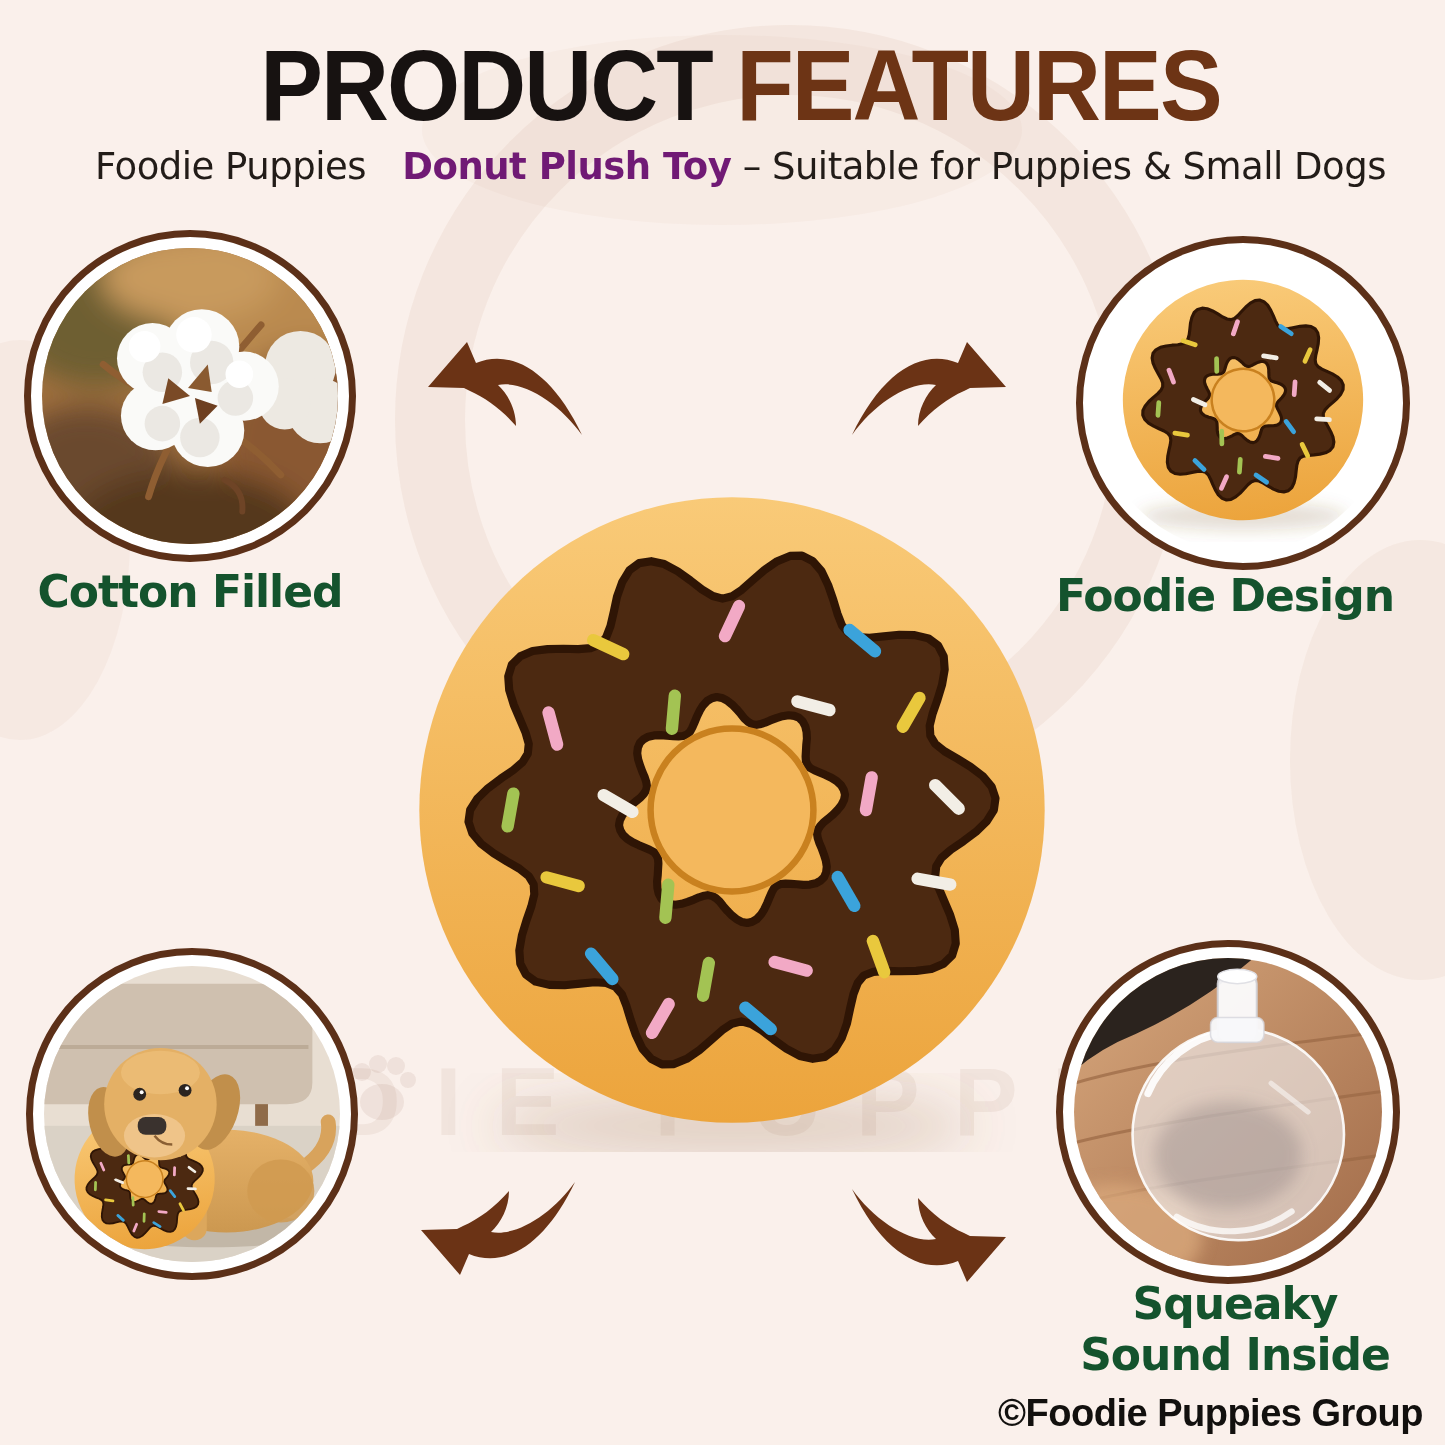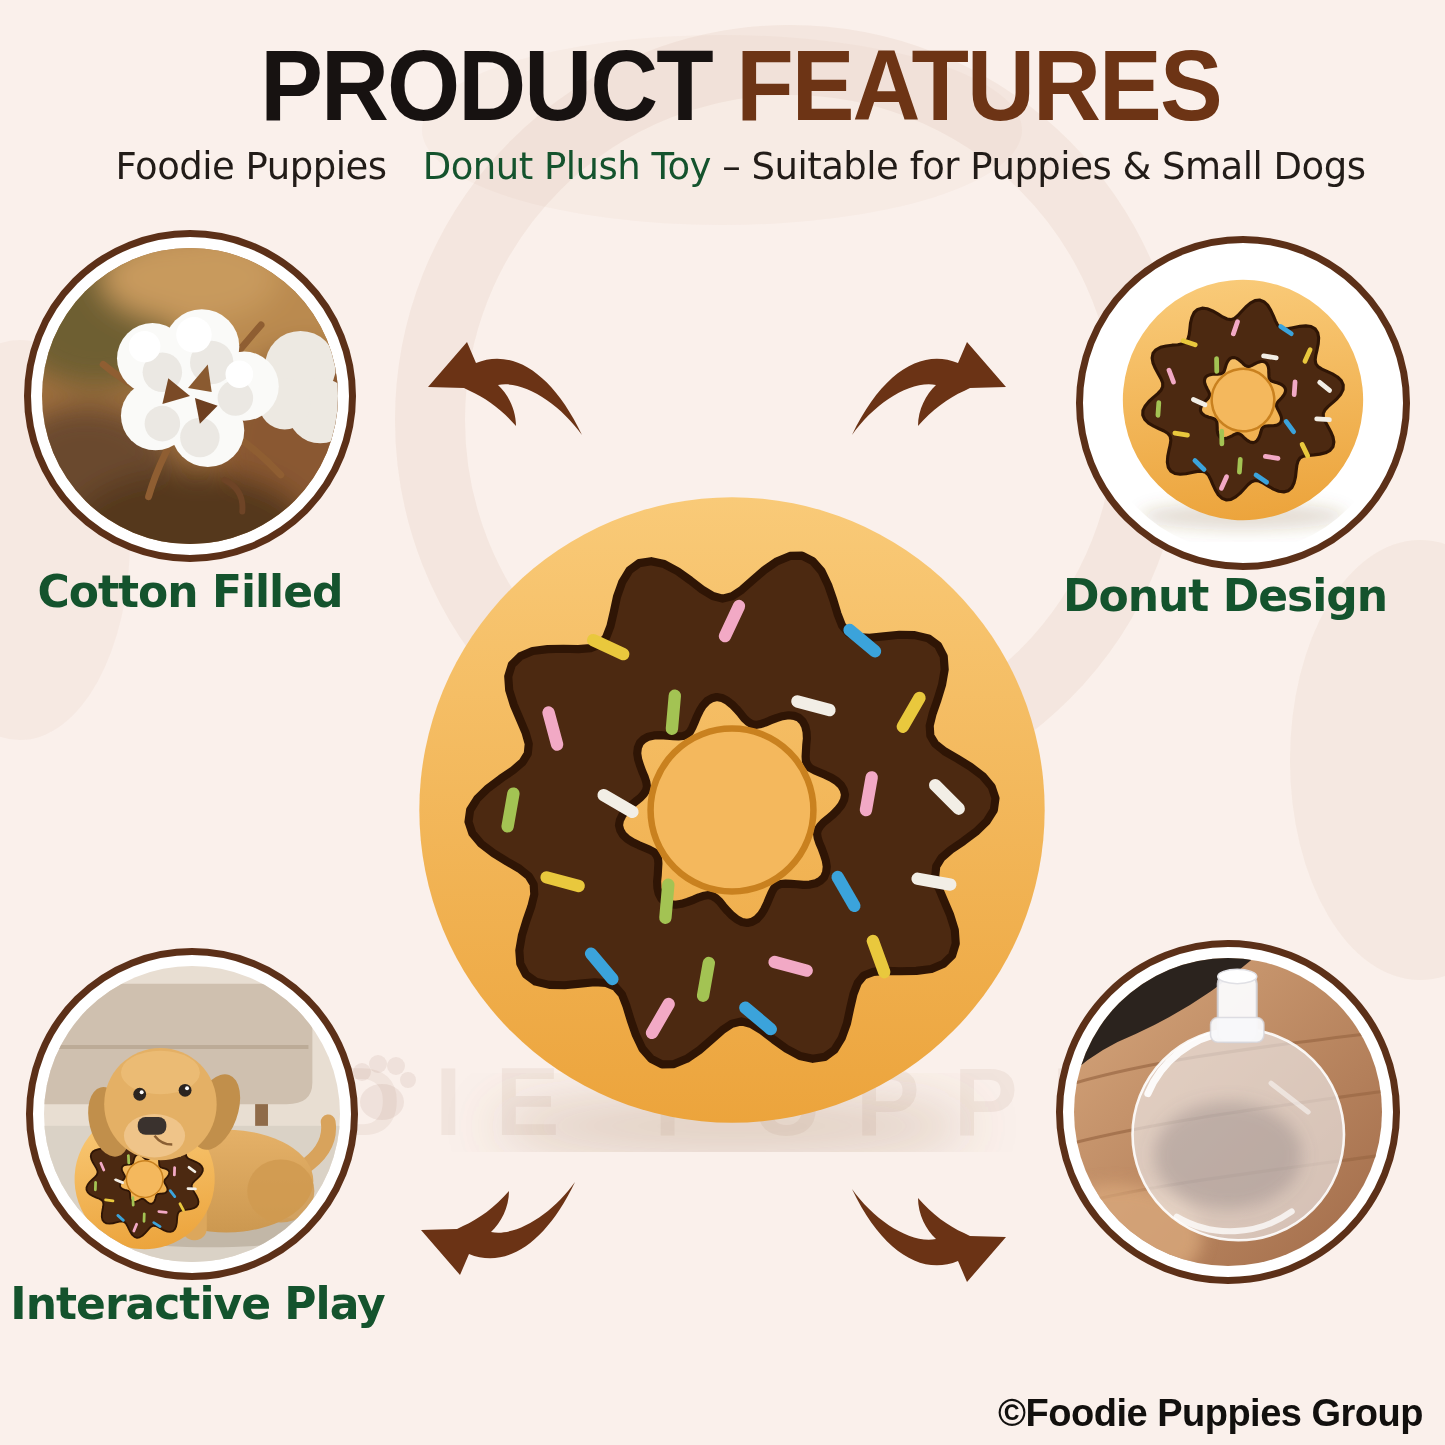"Donut Plush Toy" .subtitle .hl { color: #14532d -> #701a75; font-weight: 400 -> 700 }
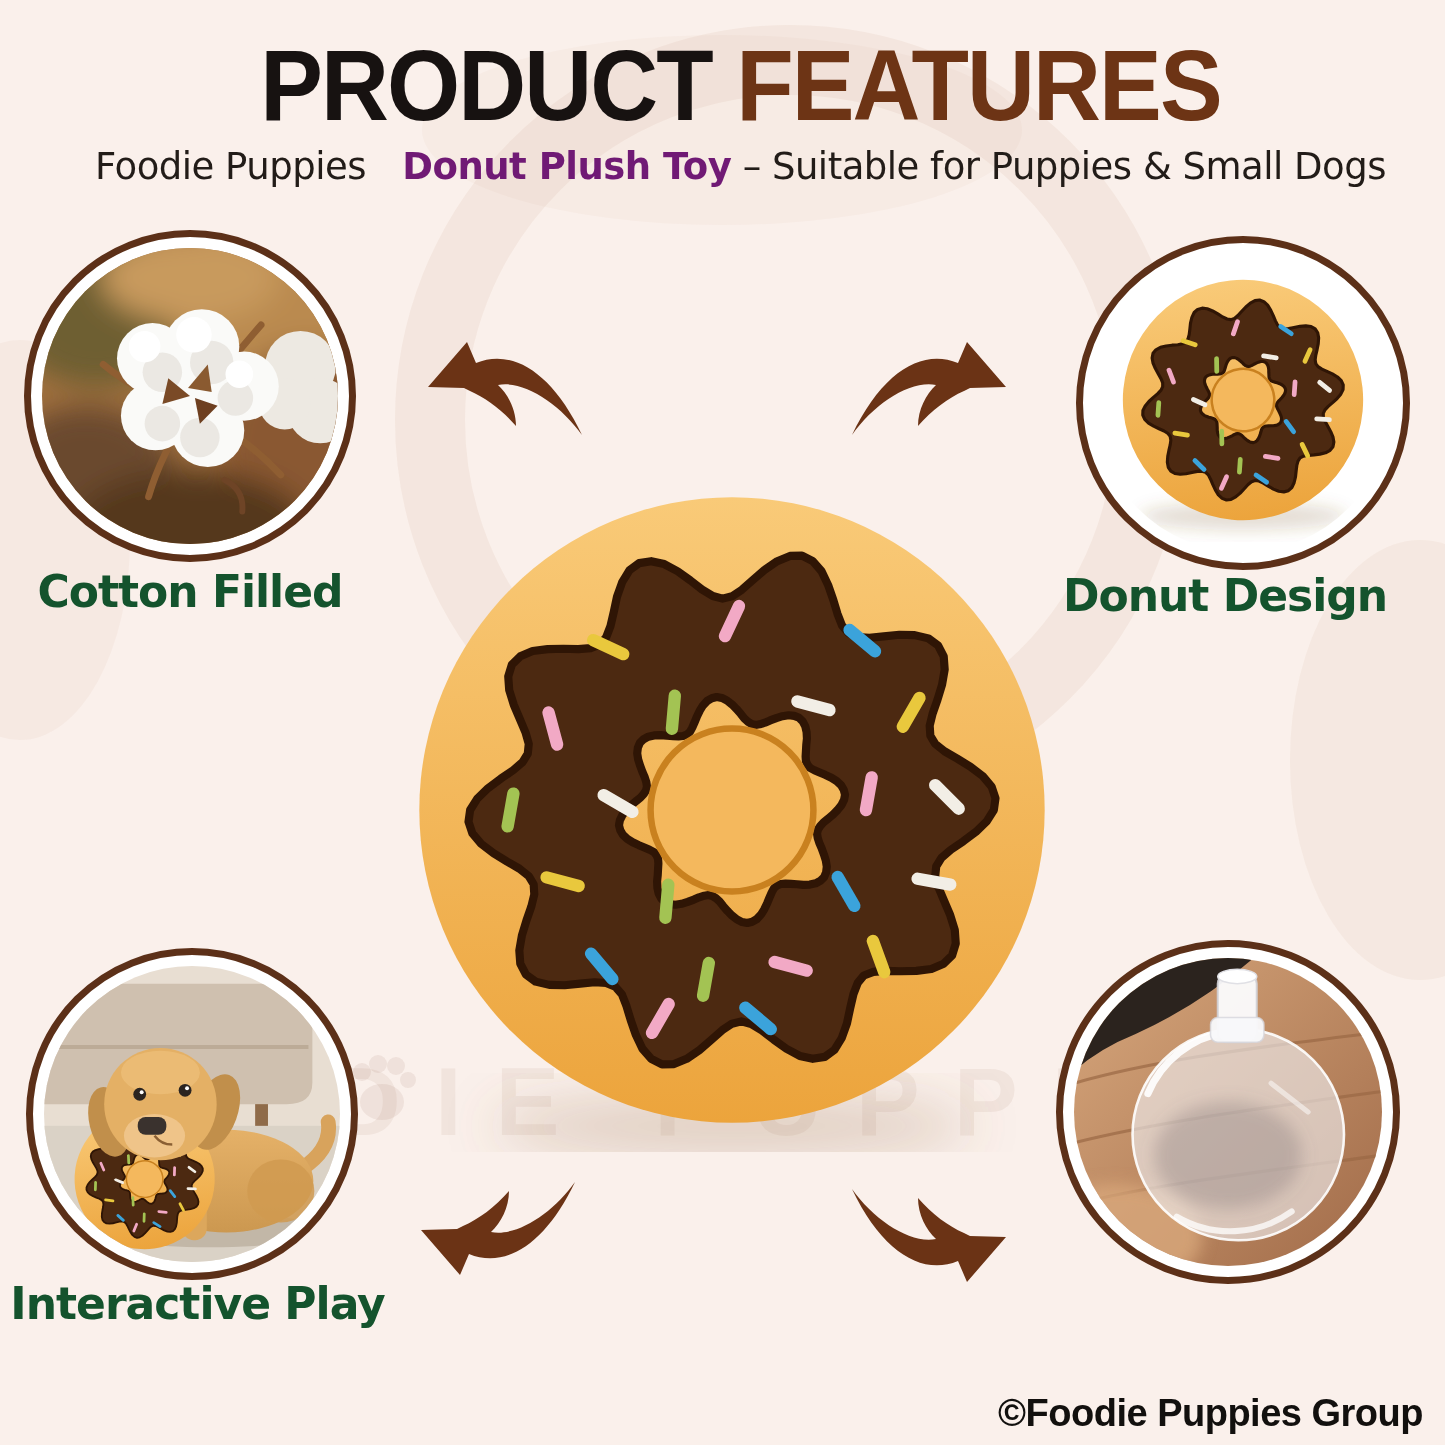"Donut Design" div.feat-label { text: Donut -> Foodie }
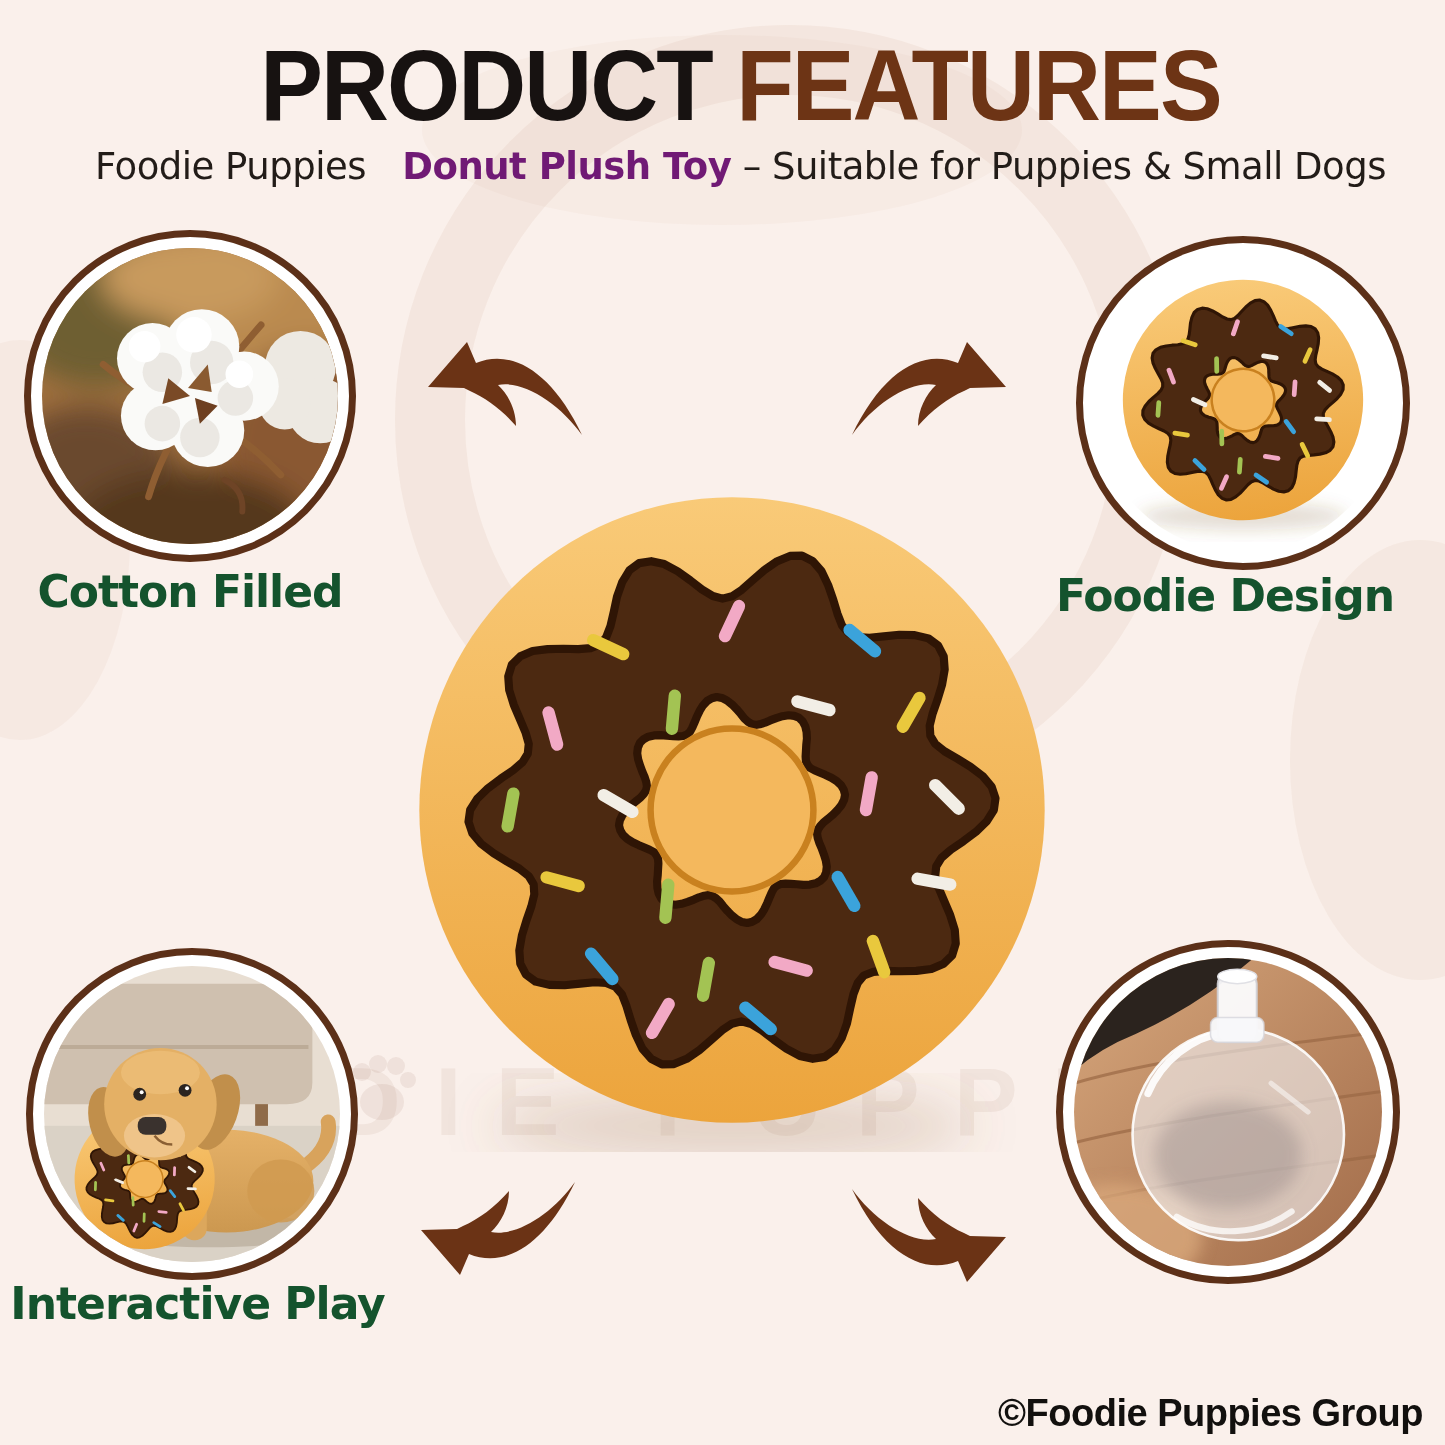"Interactive Play" div.feat-label { html: <div>Interactive Play</div> -> none }
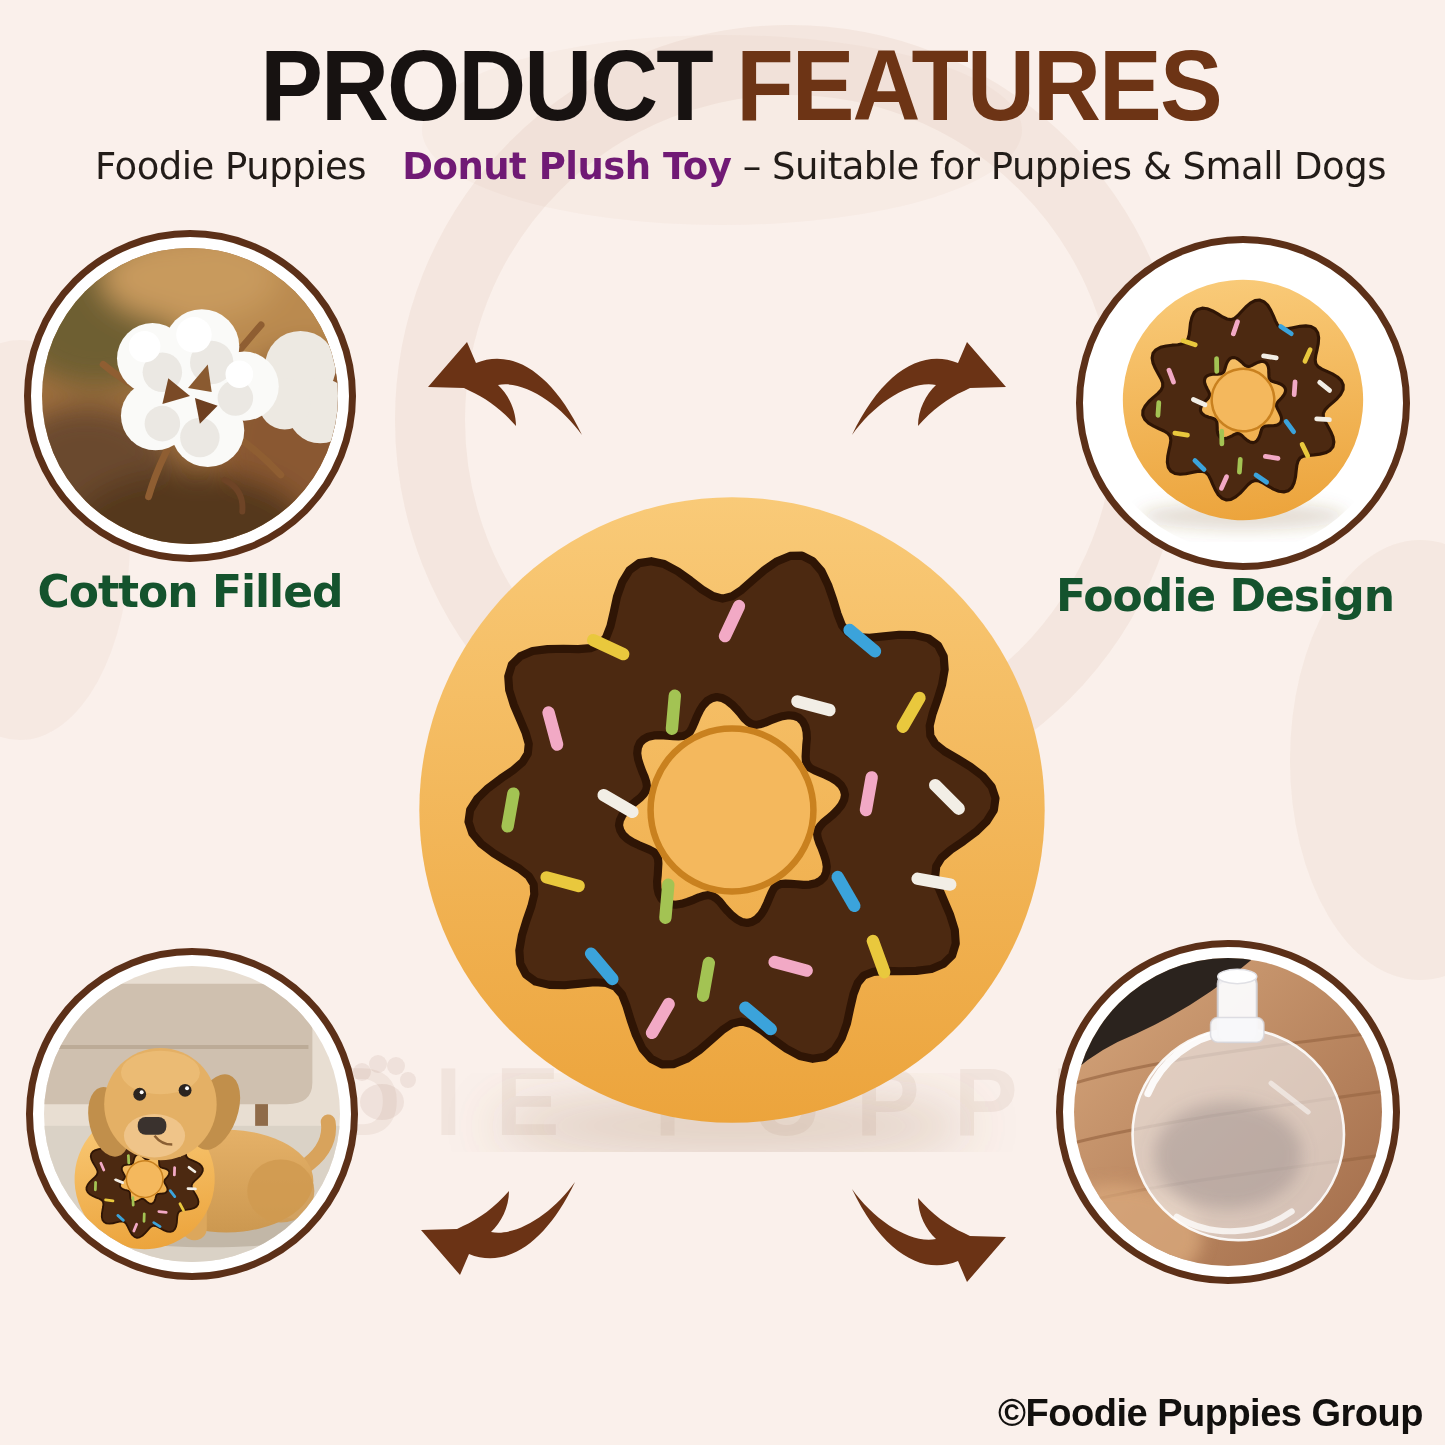"Squeaky Sound Inside" div.feat-label { html: none -> <div>Squeaky Sound Inside</div> }
